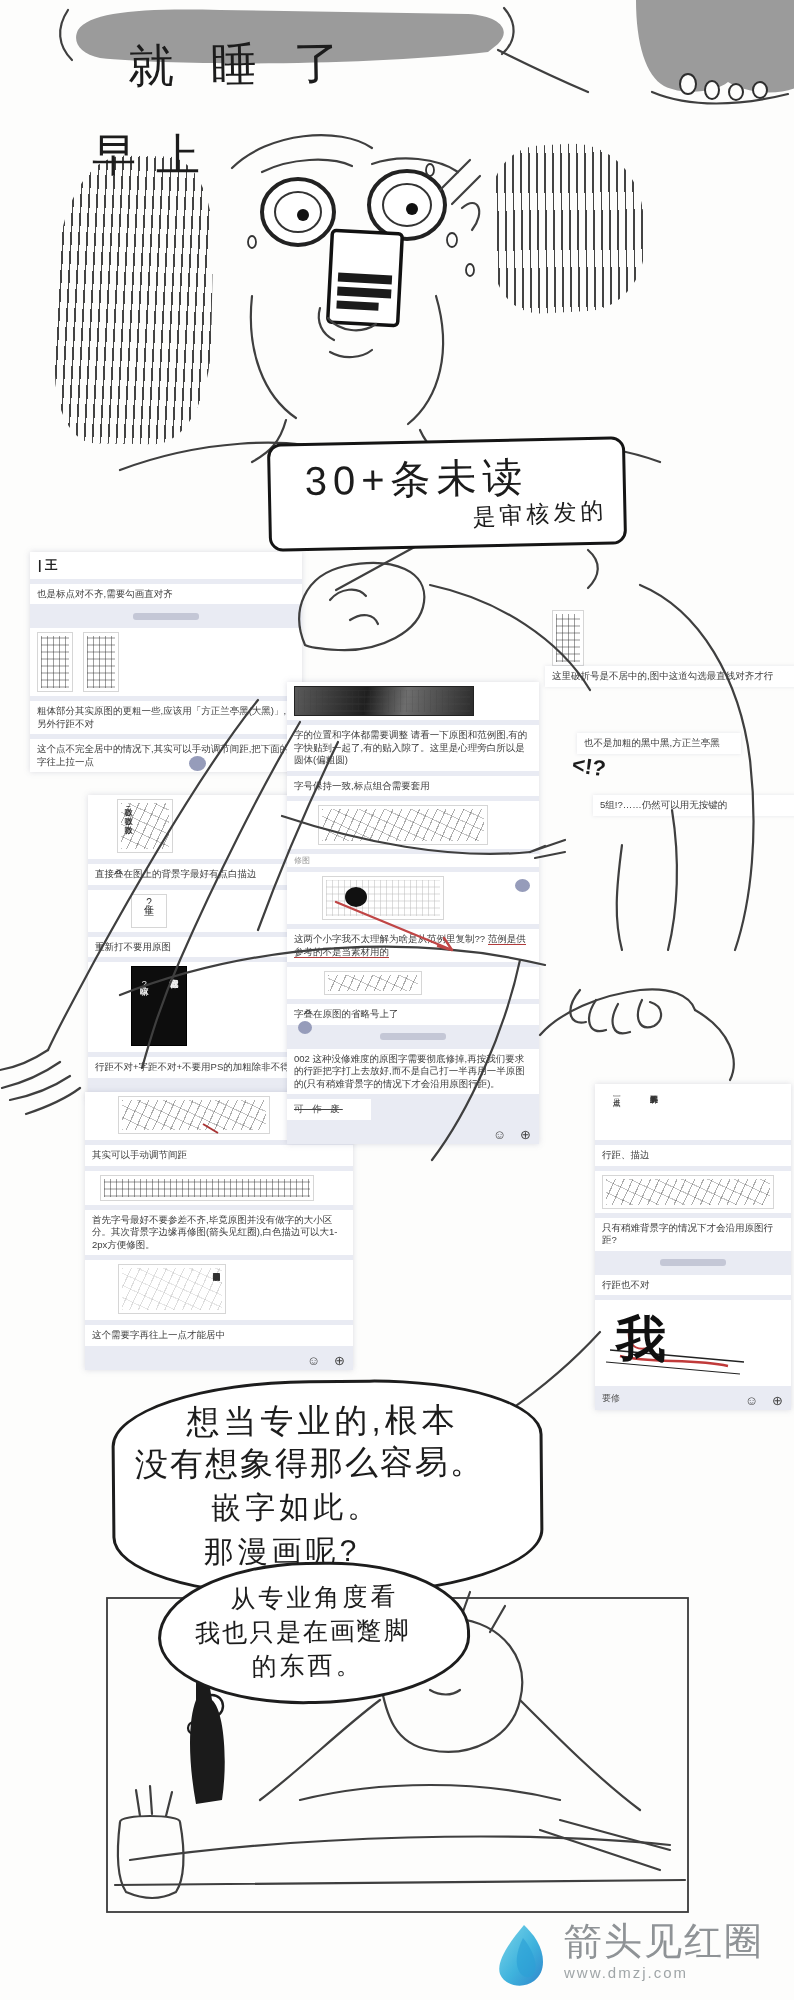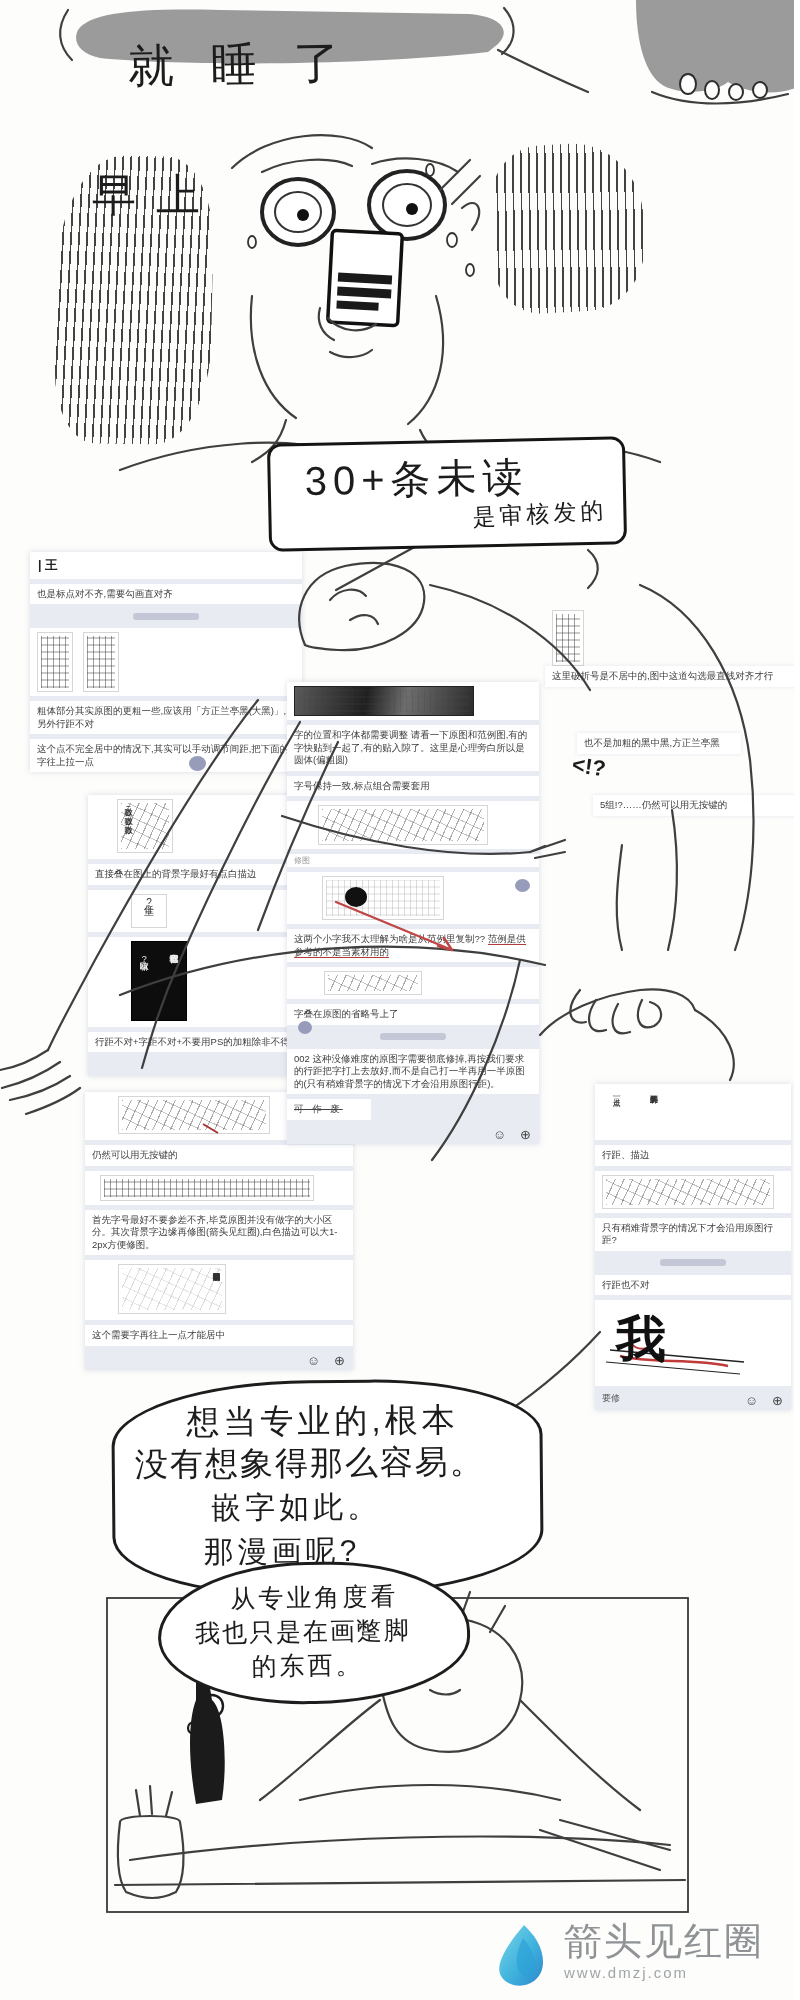"早上" div.abs { margin-top: 40px -> none }
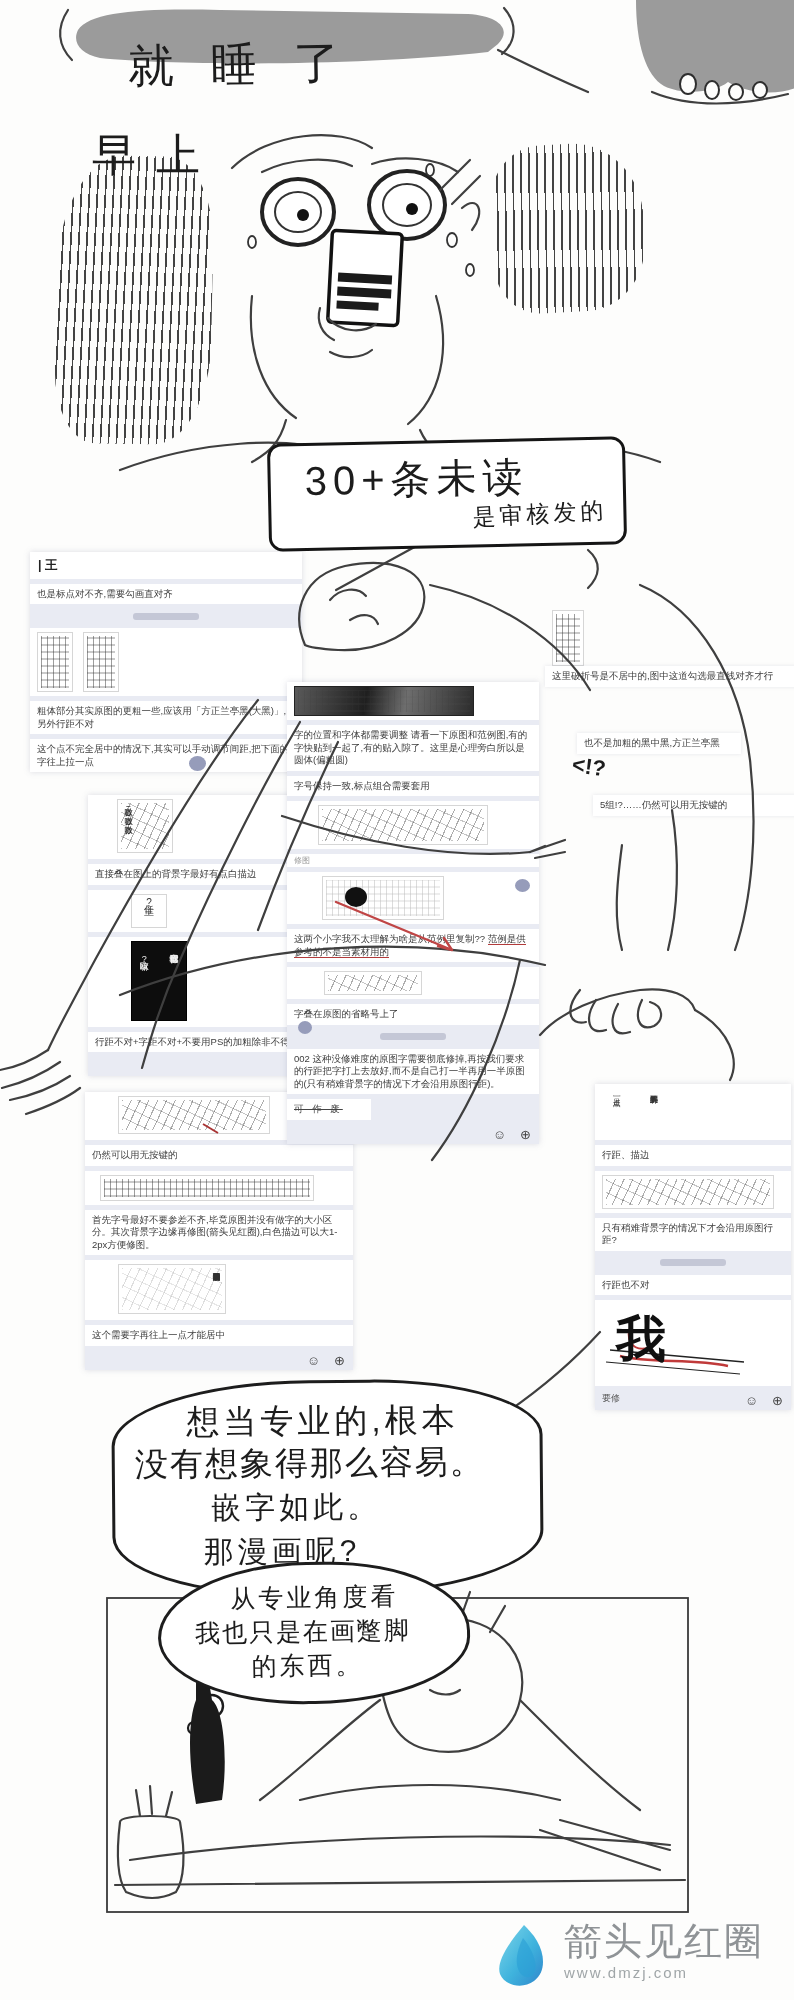"重新打不要用原图" div.blk { html: none -> <div>重新打不要用原图</div> }
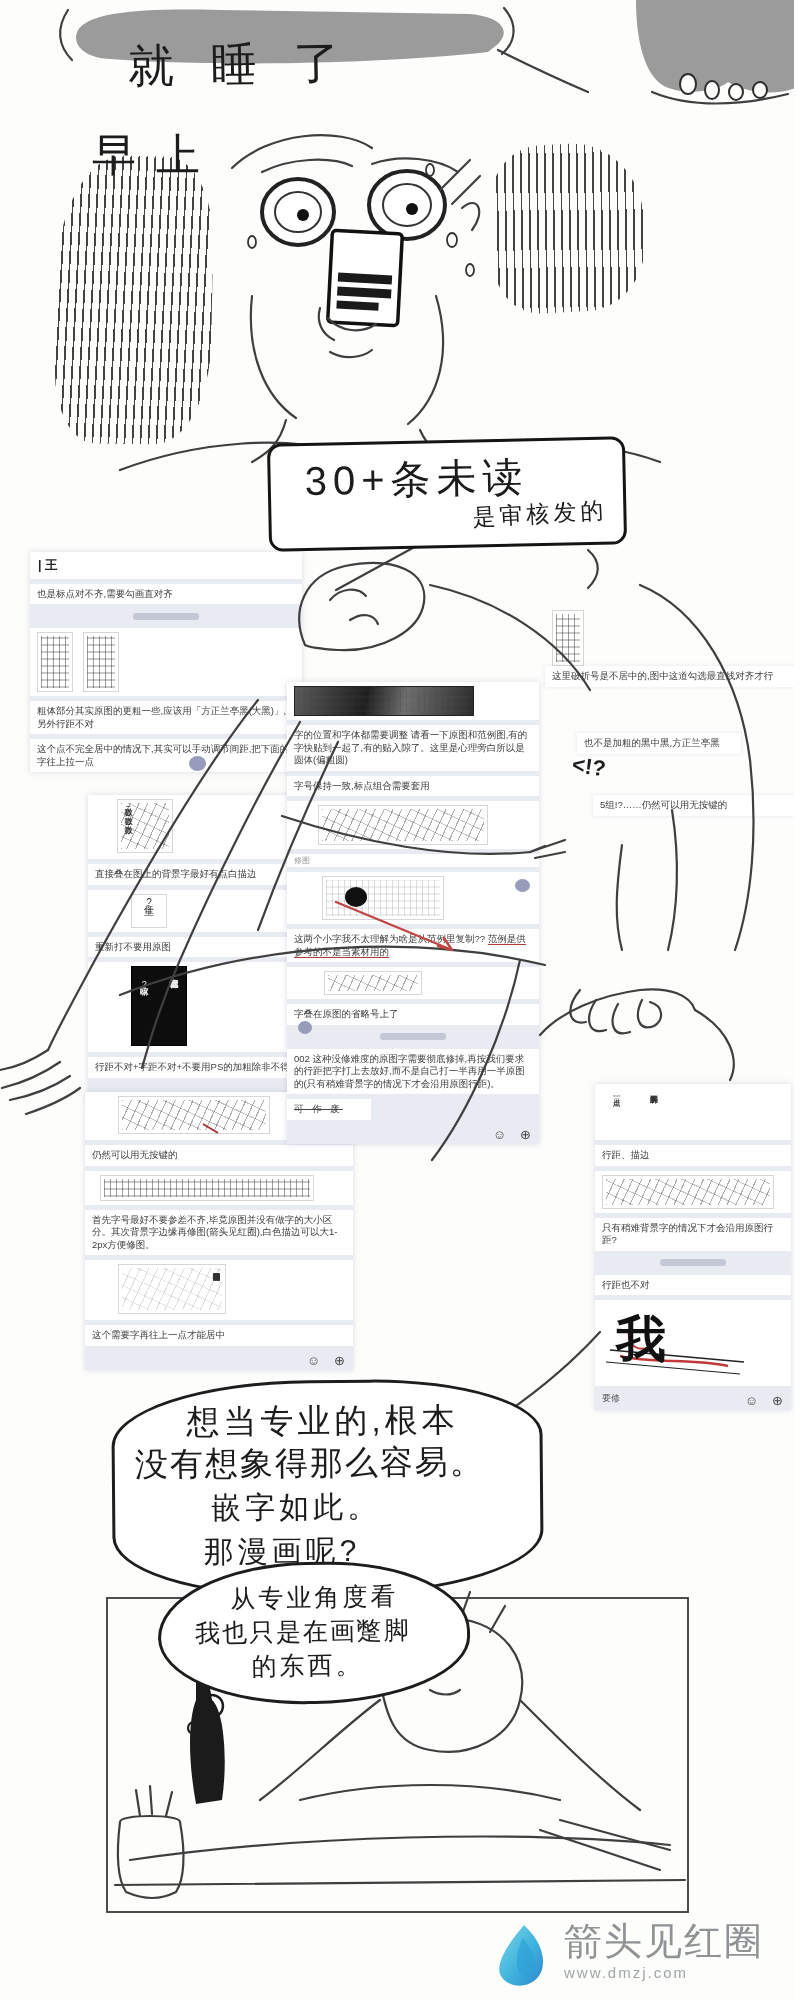"仍然可以用无按键的" div.blk { text: 仍然可以用无按键的 -> 其实可以手动调节间距 }
